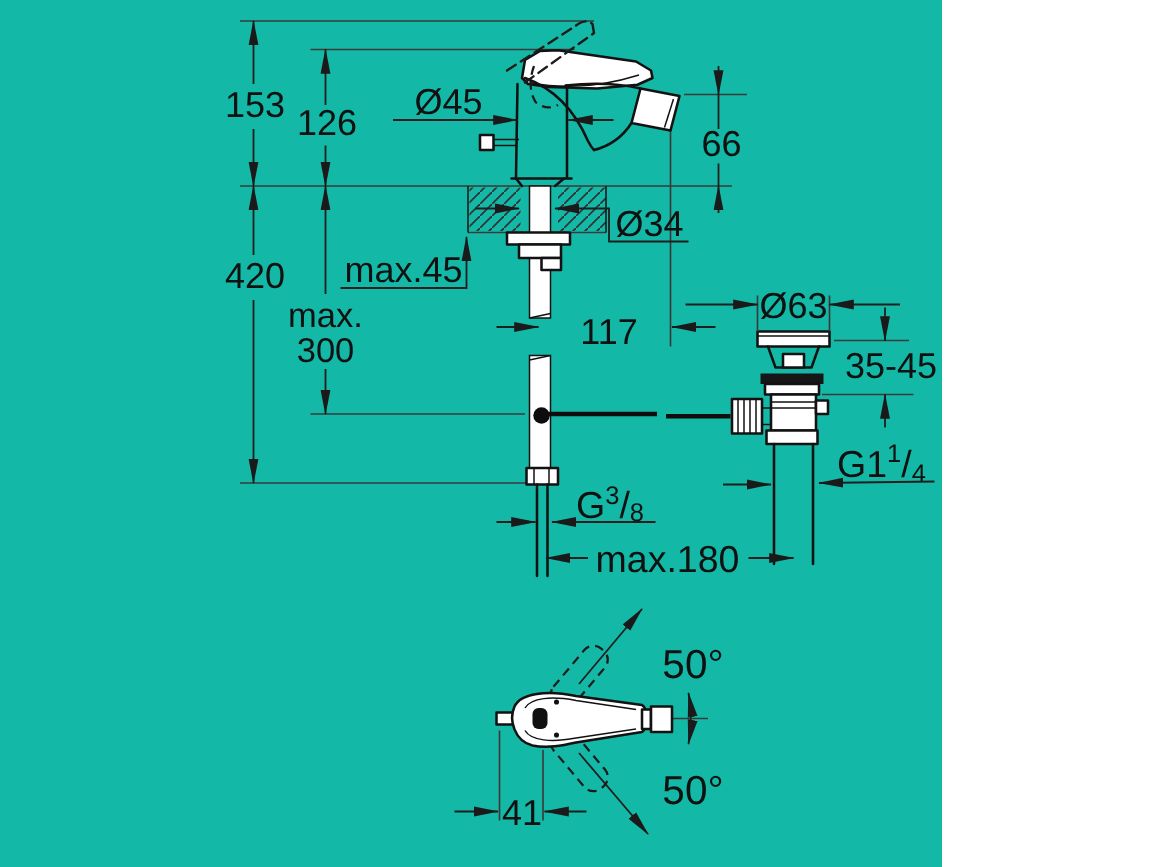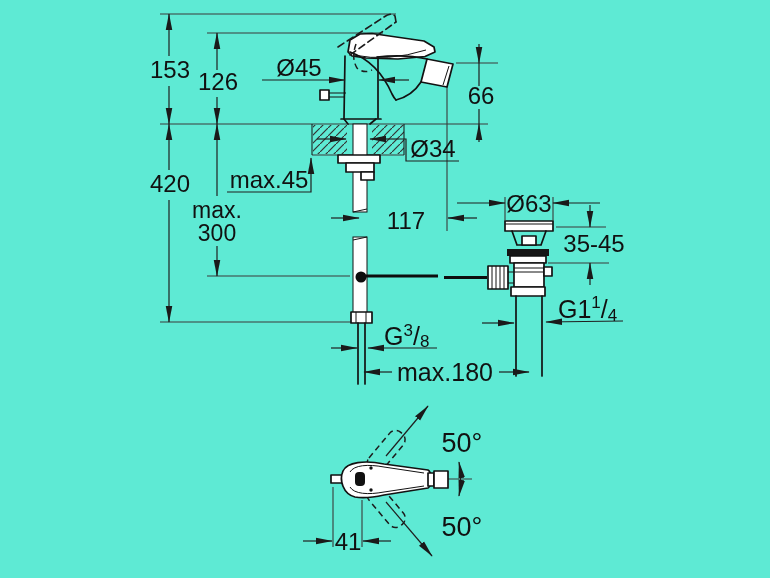"153" .stage { background: #5eead4 -> #14b8a6; width: 770px -> 628px }
